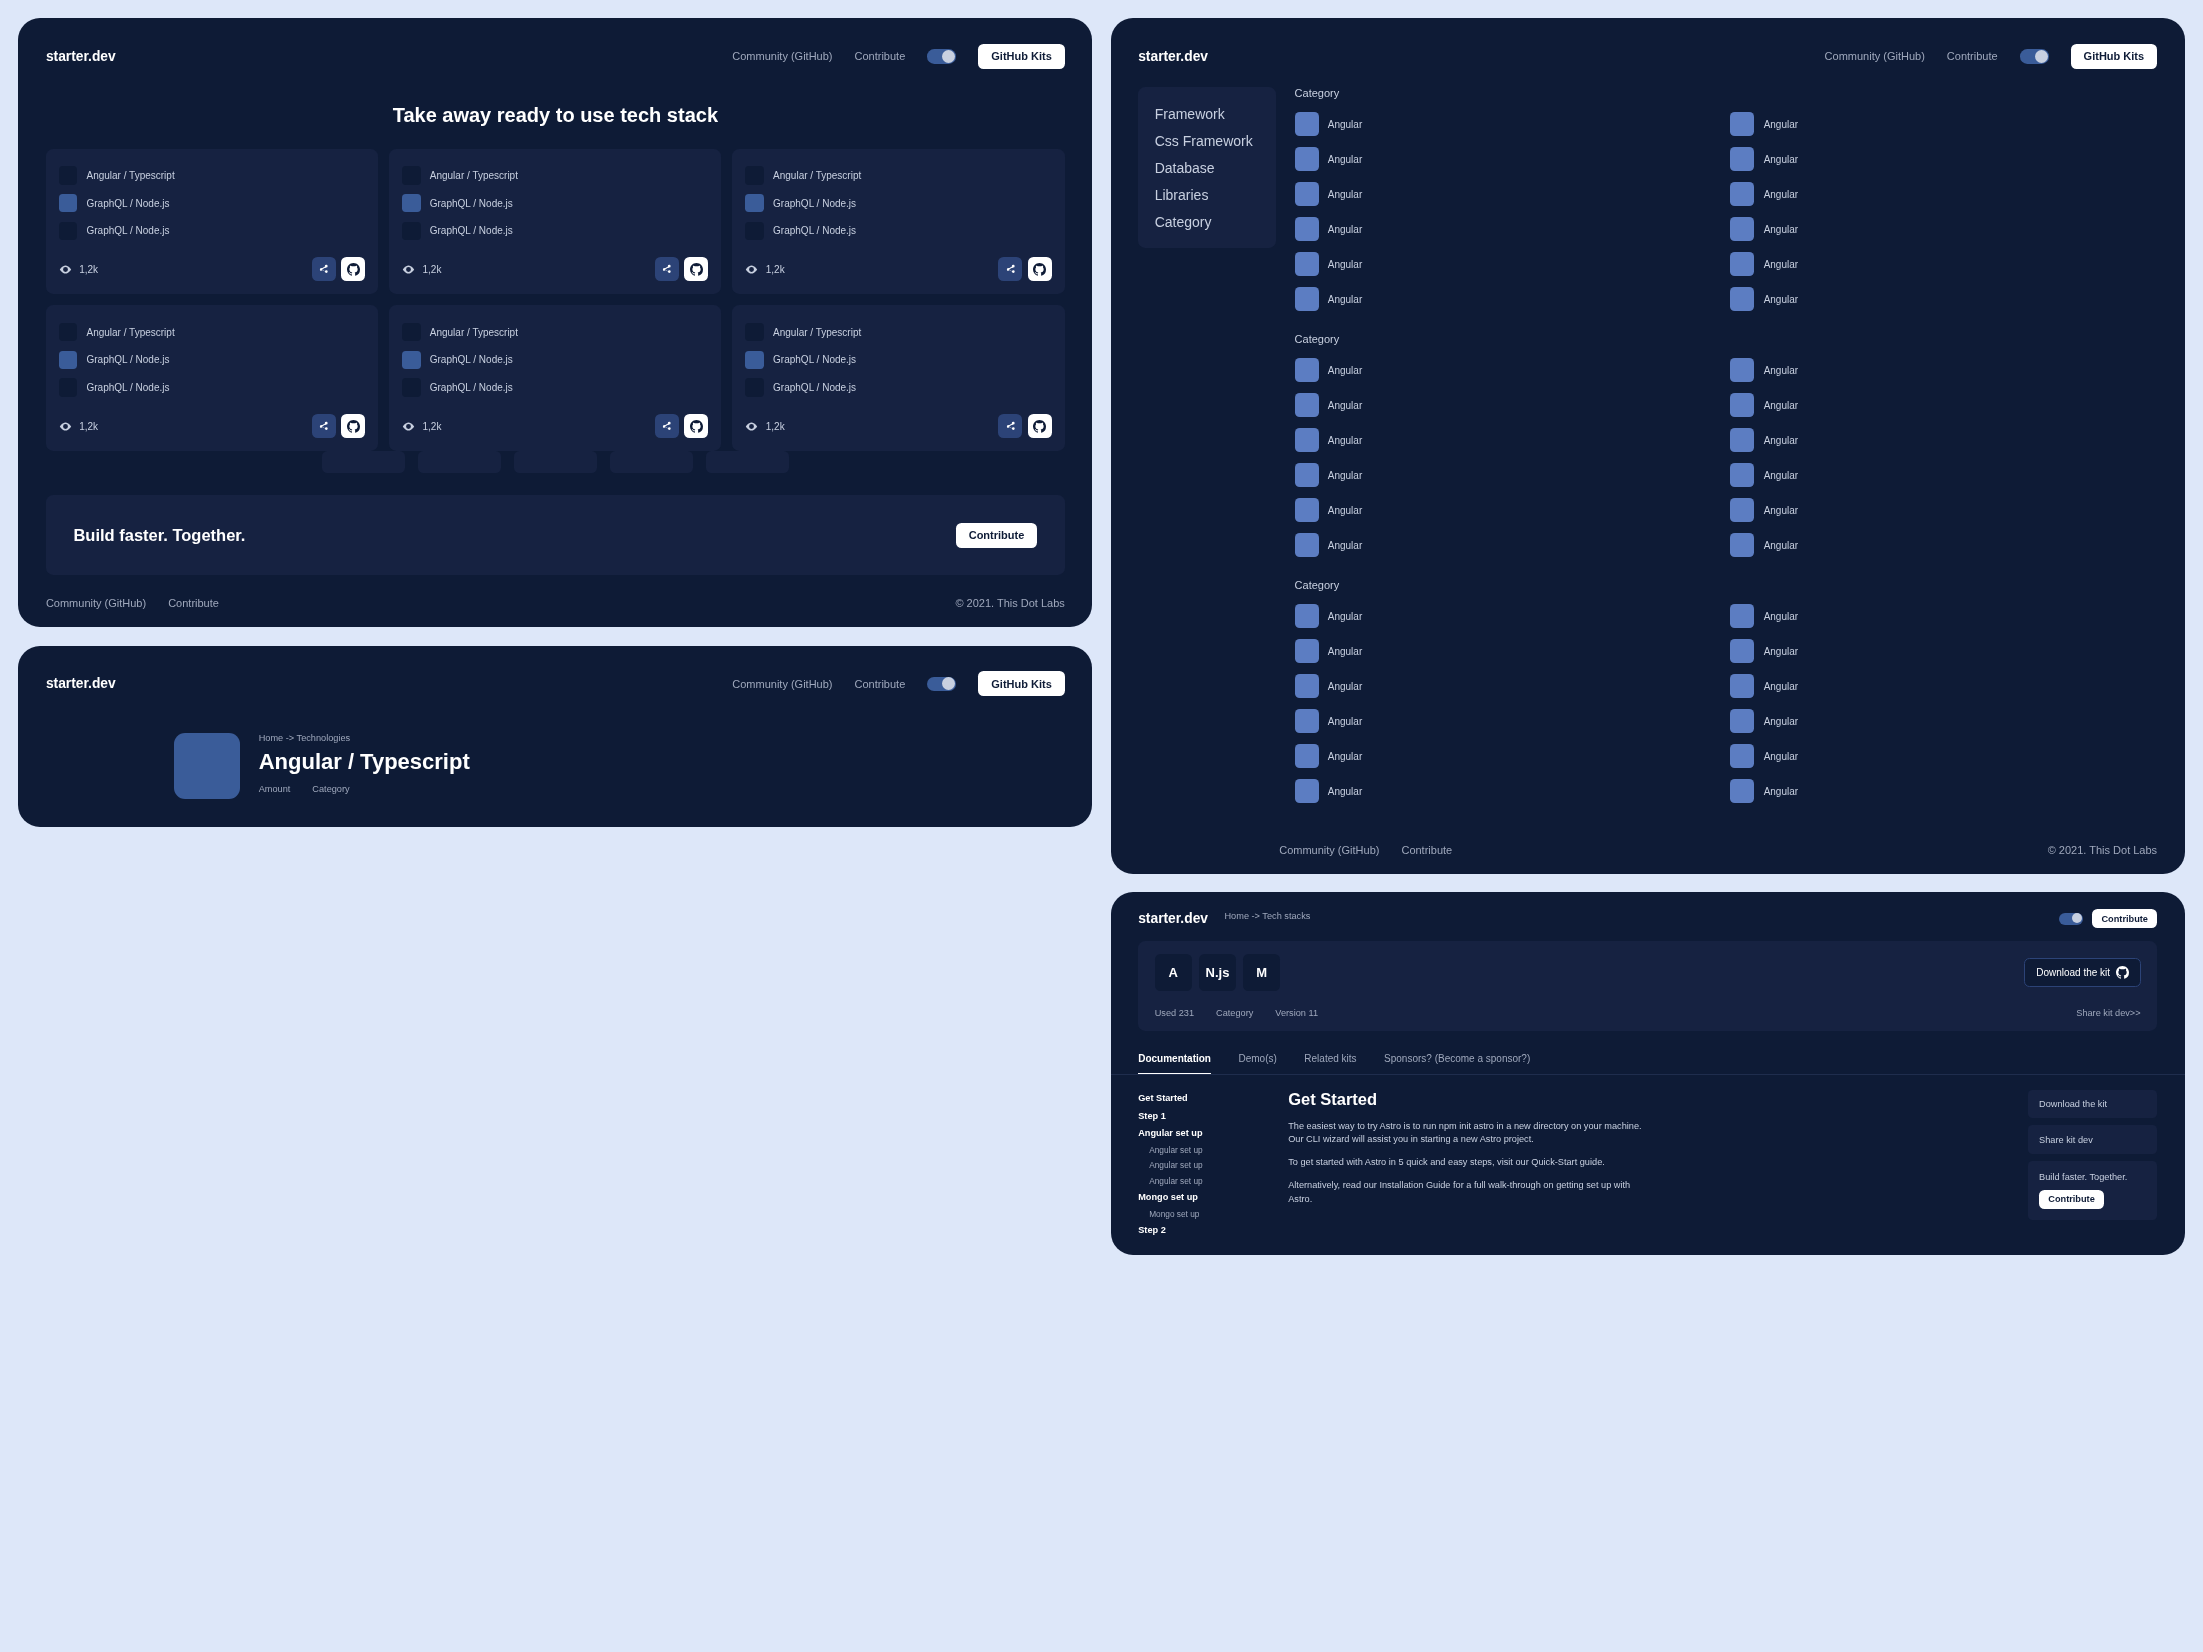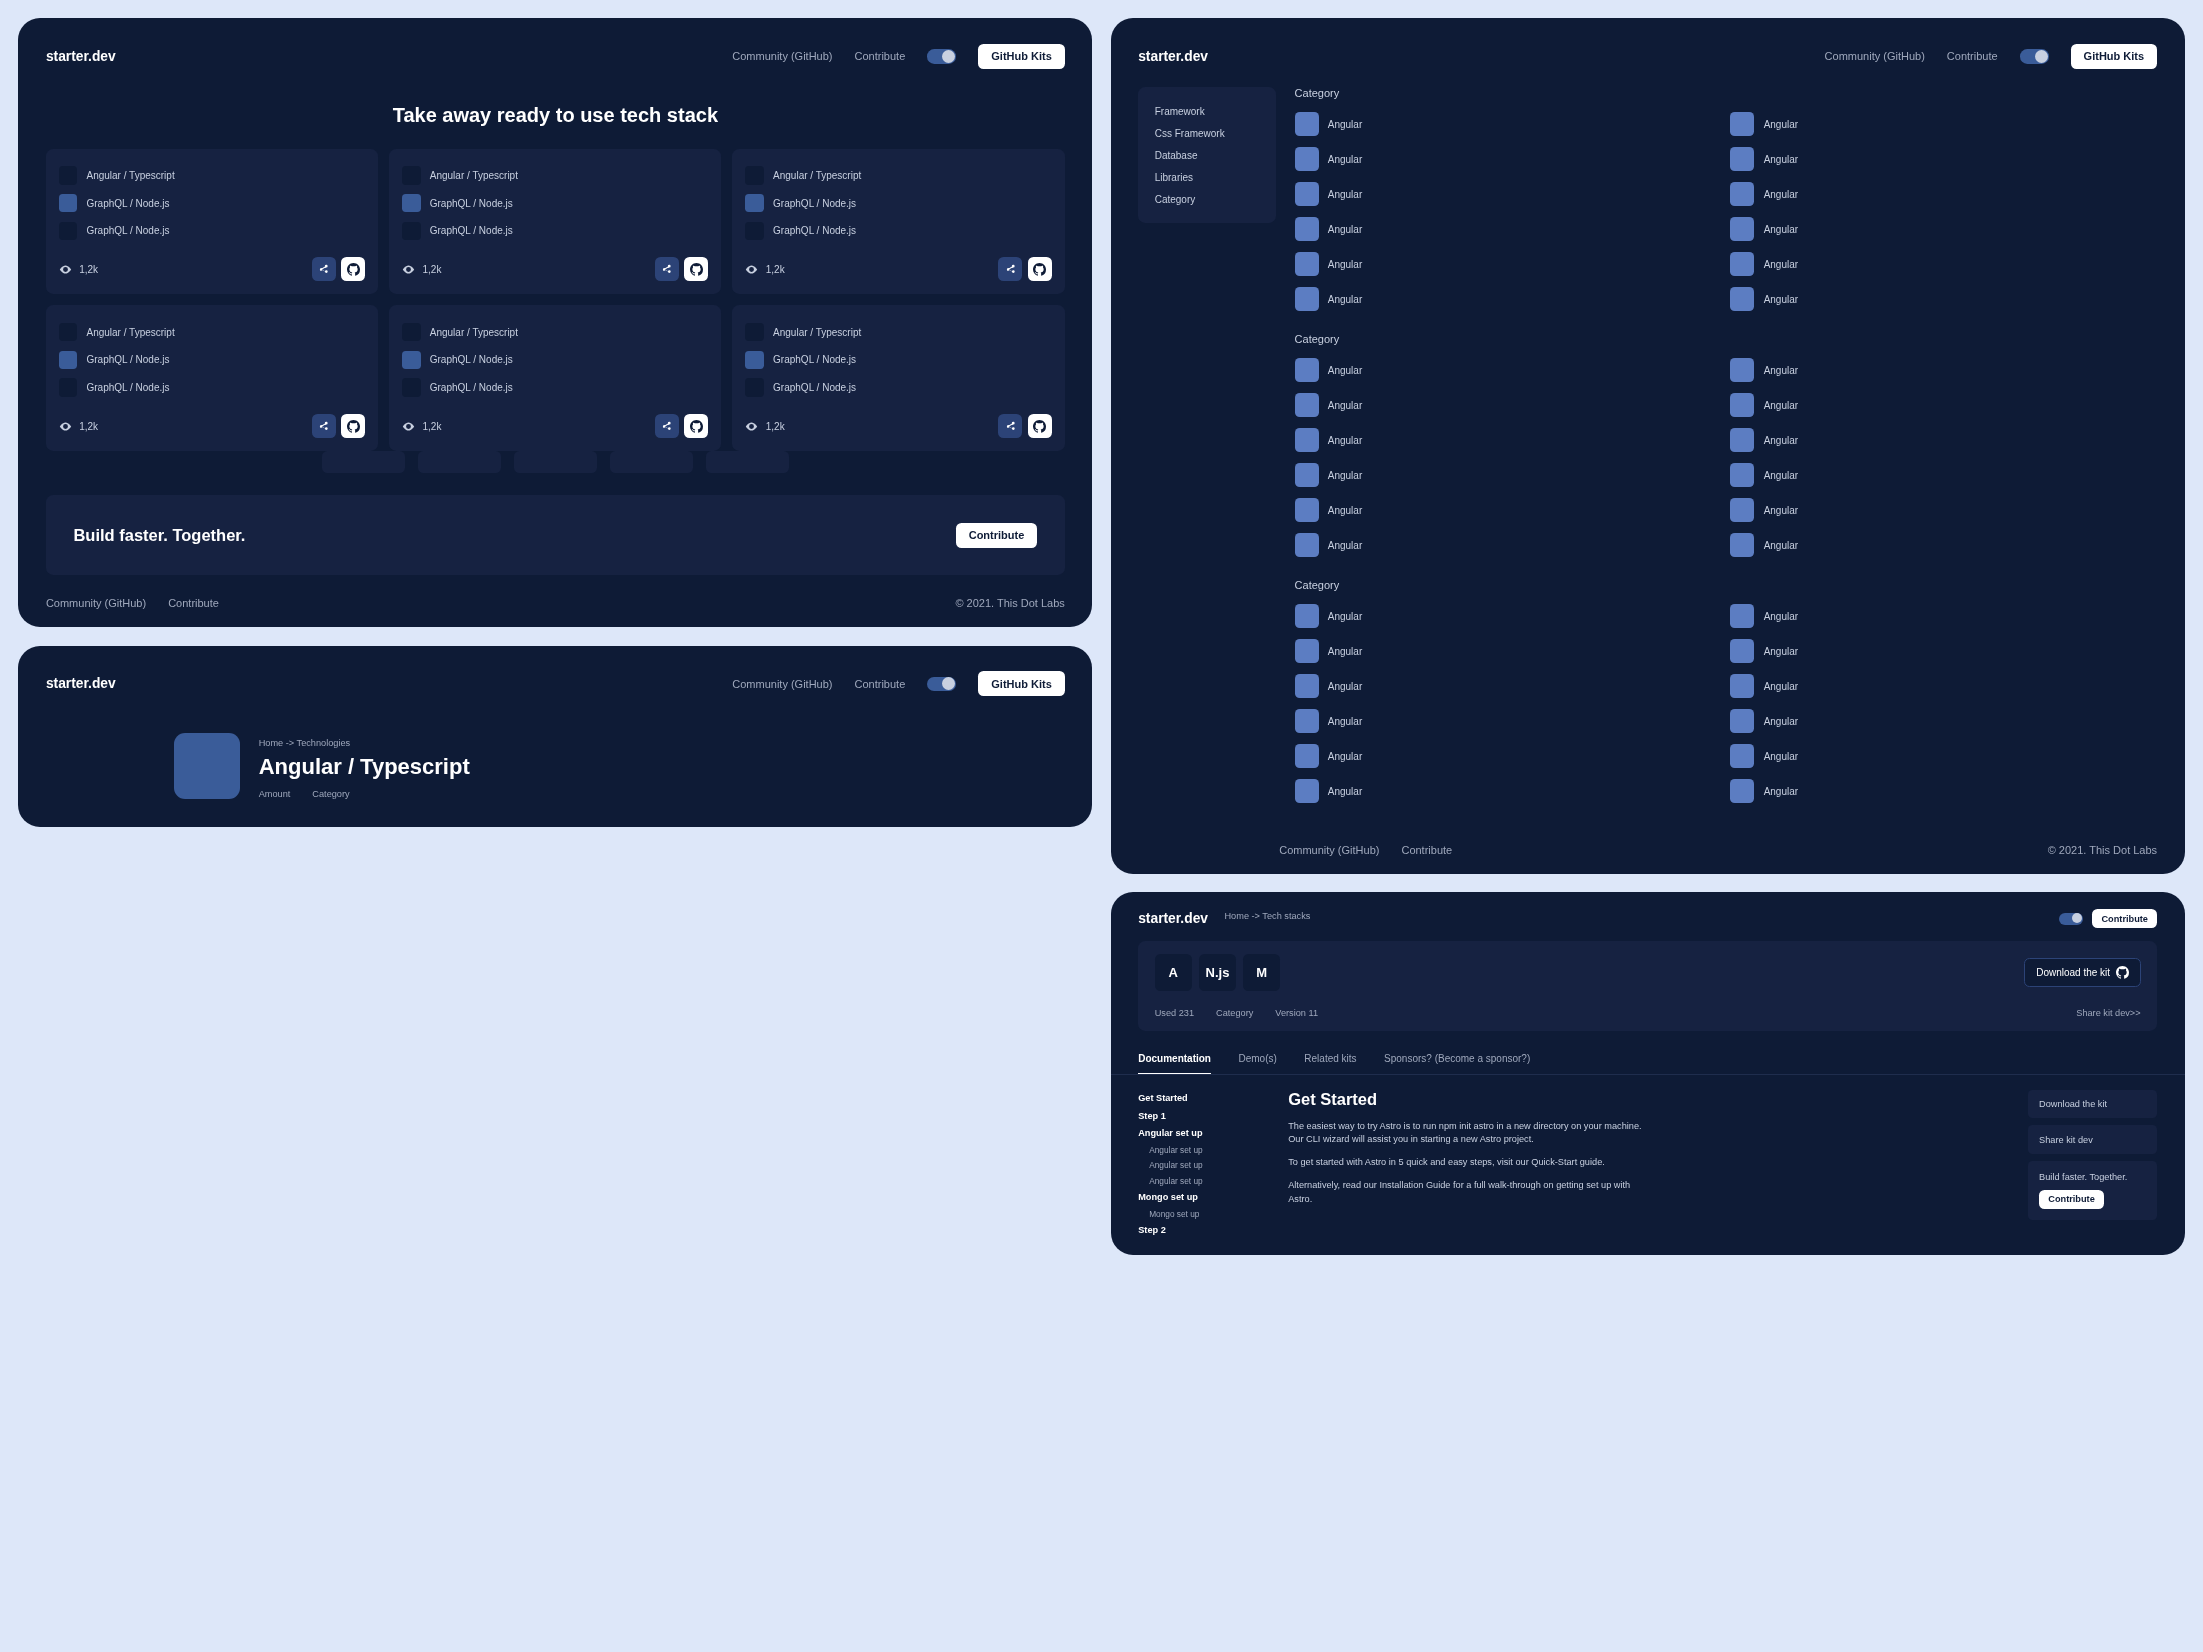"Framework" .cat-sidebar-item { font-size: 10px -> 14px }
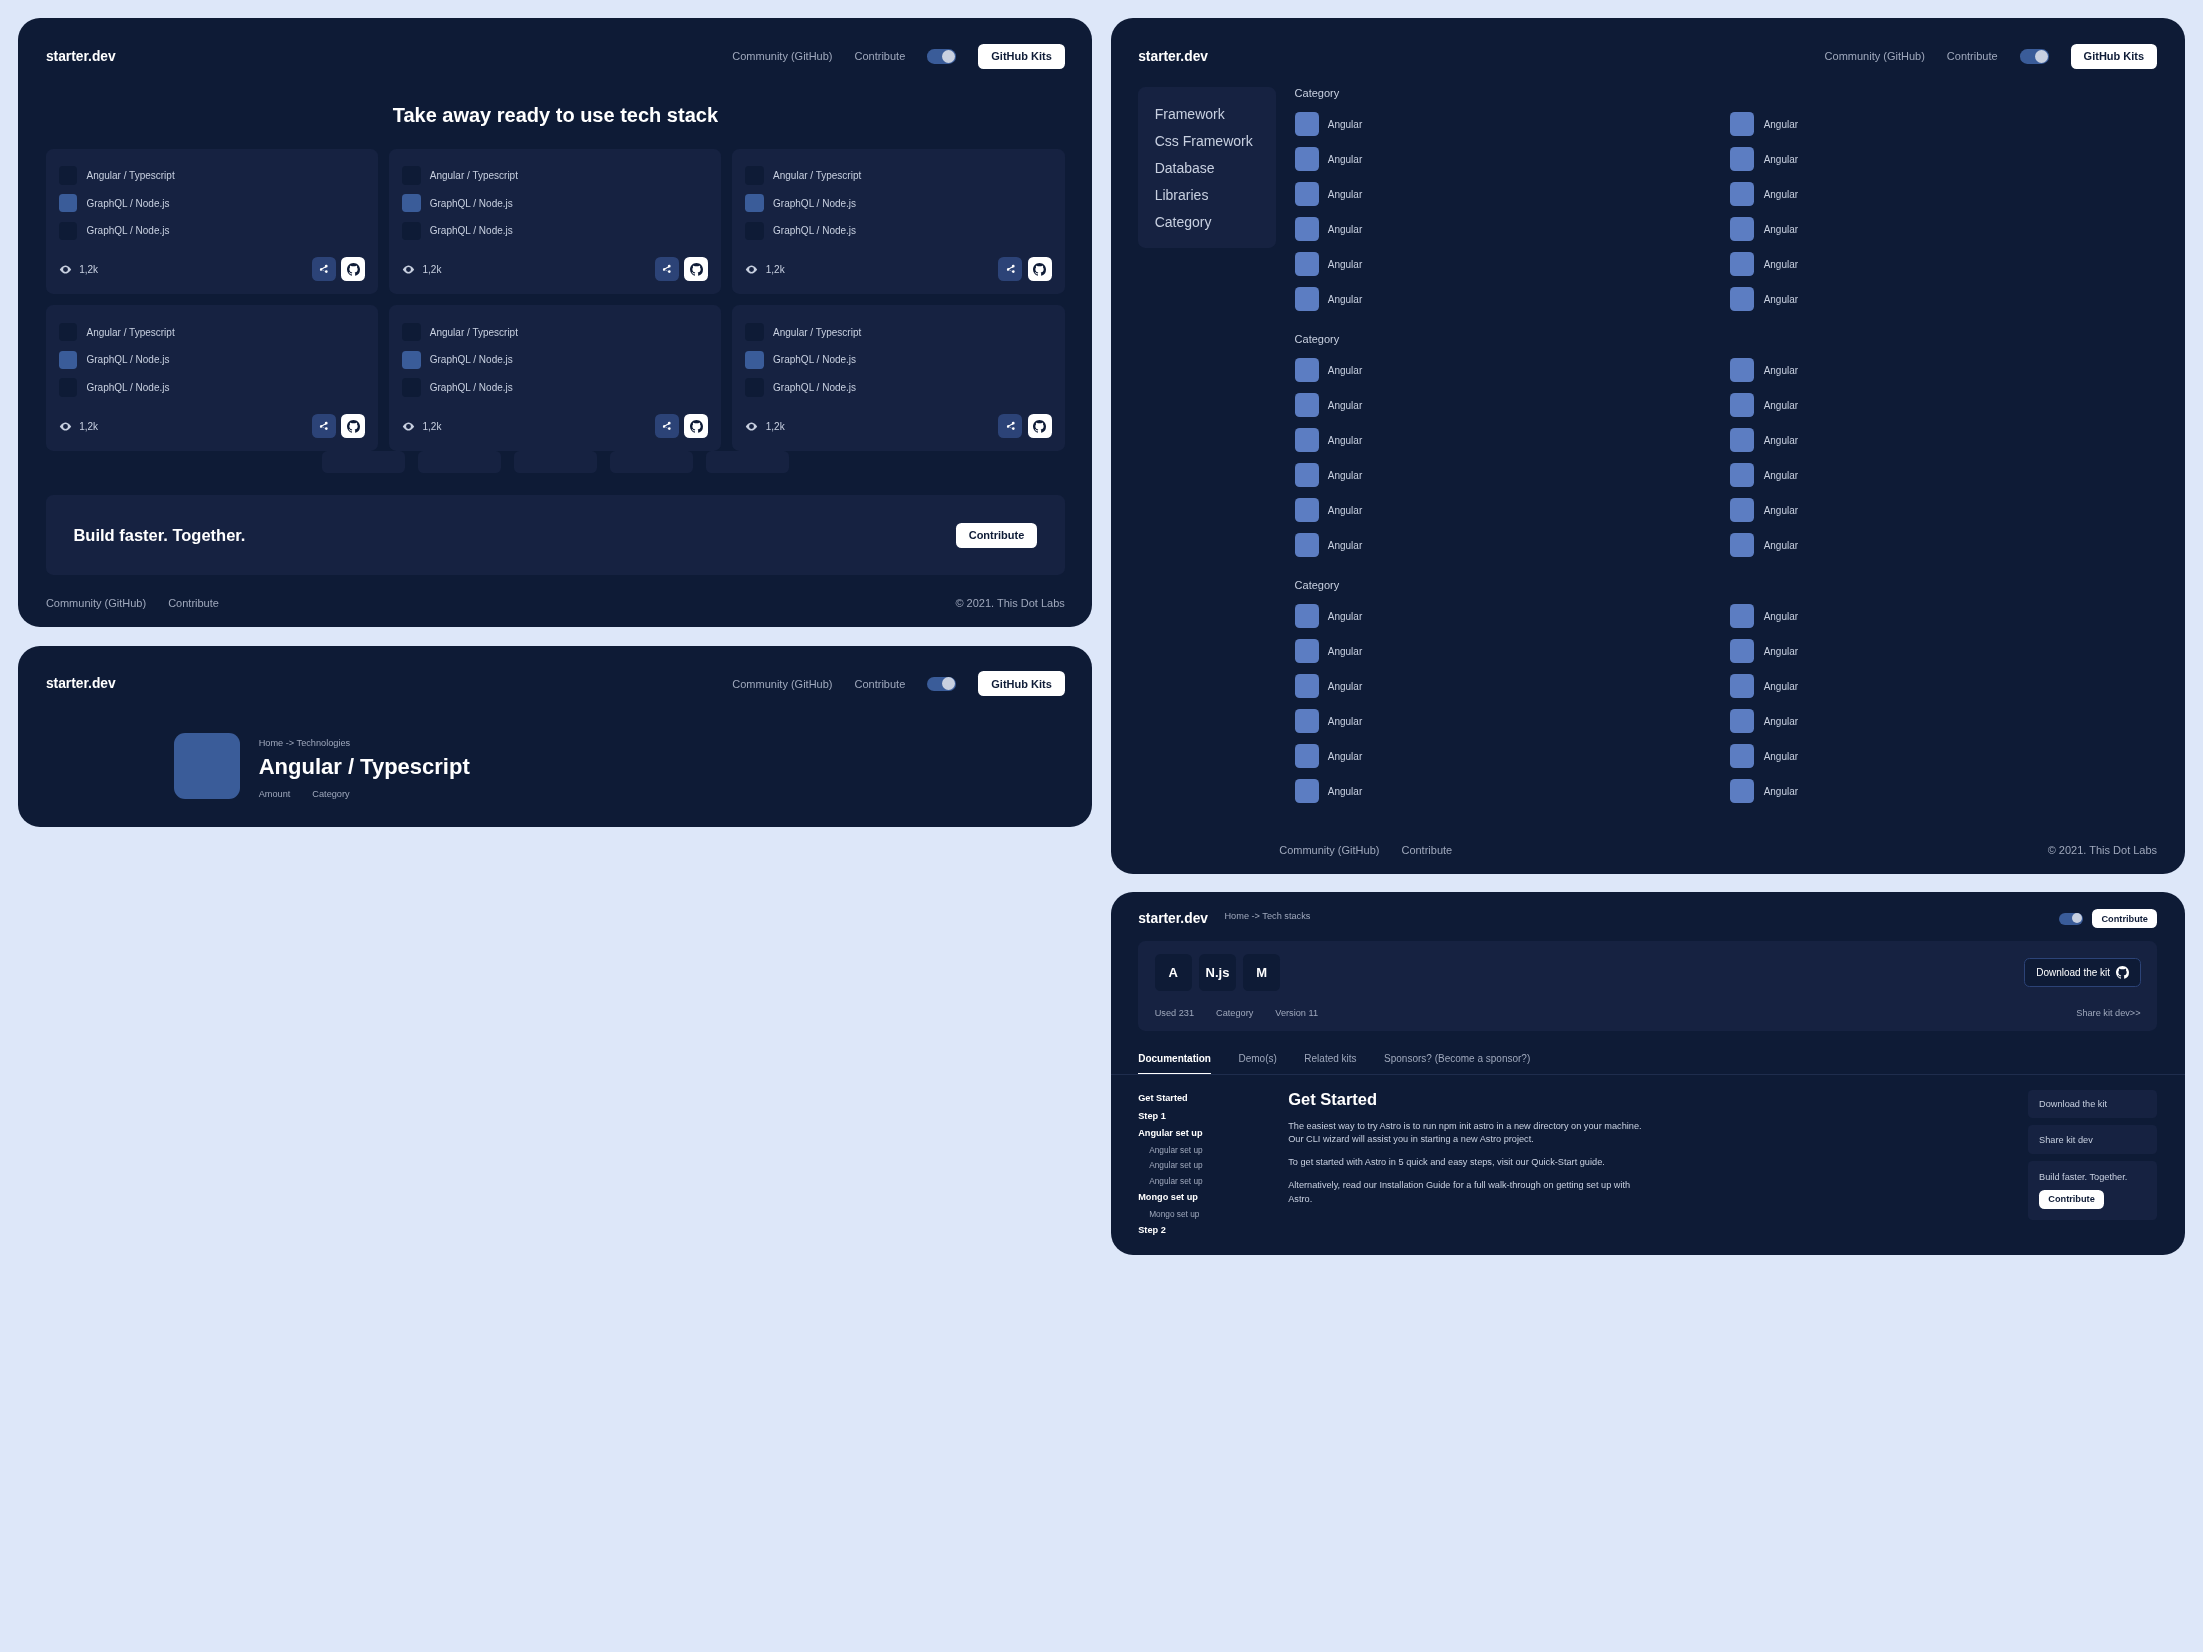"Home -> Technologies" .detail-hero { align-items: flex-end -> flex-start }
